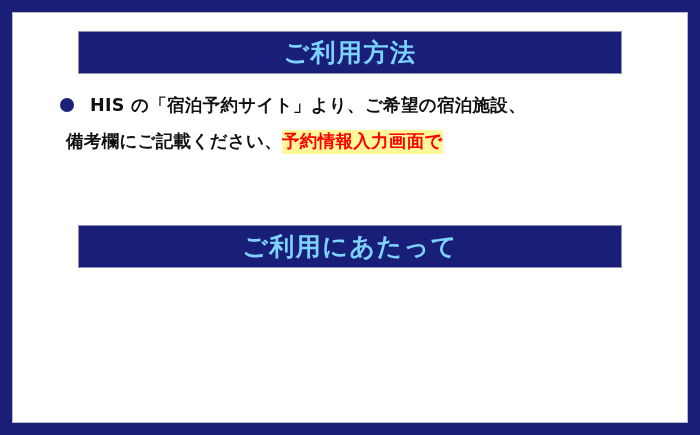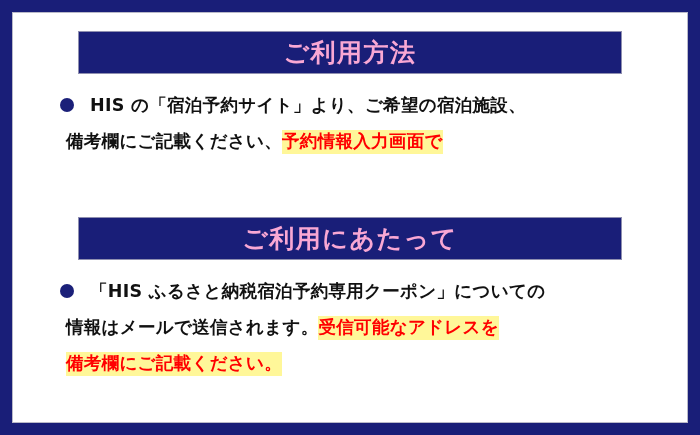"ご利用方法" .heading-text { color: #f9a8d4 -> #7dd3fc }
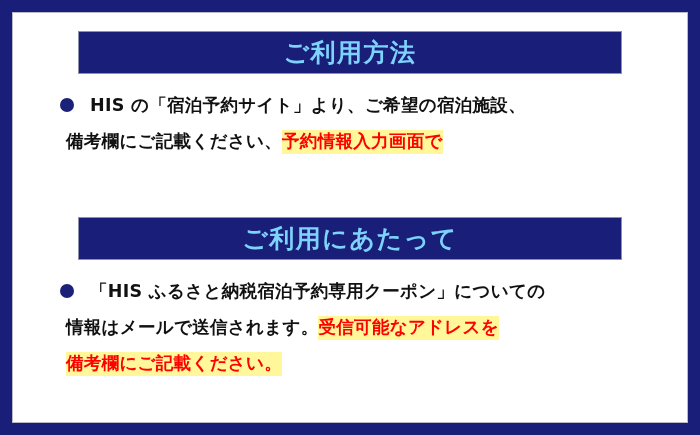"ご利用にあたって" .section-2 { top: 204px -> 212px }
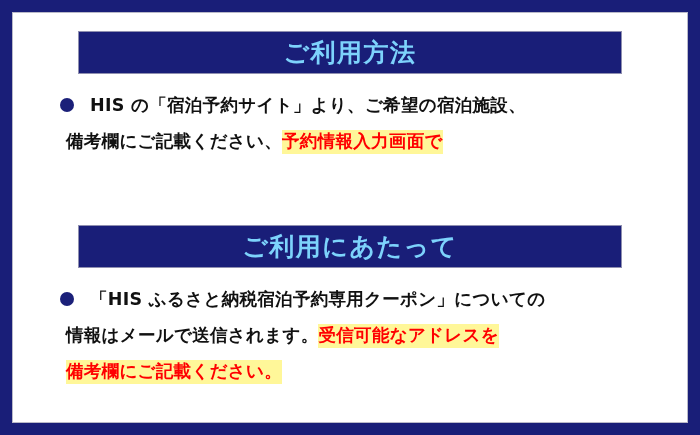"「HIS ふるさと納税宿泊予約専用クーポン」についての" div.bullet-block { html: <div> <span></span> <div> <span>「HIS ふるさと納税宿泊予約専用クーポン」についての</span> </div> <div> <span>情報はメールで送信されます。</span><span>受信可能なアドレスを</span> </div> <div> <span>備考欄にご記載ください。</span> </div> </div> -> none }
